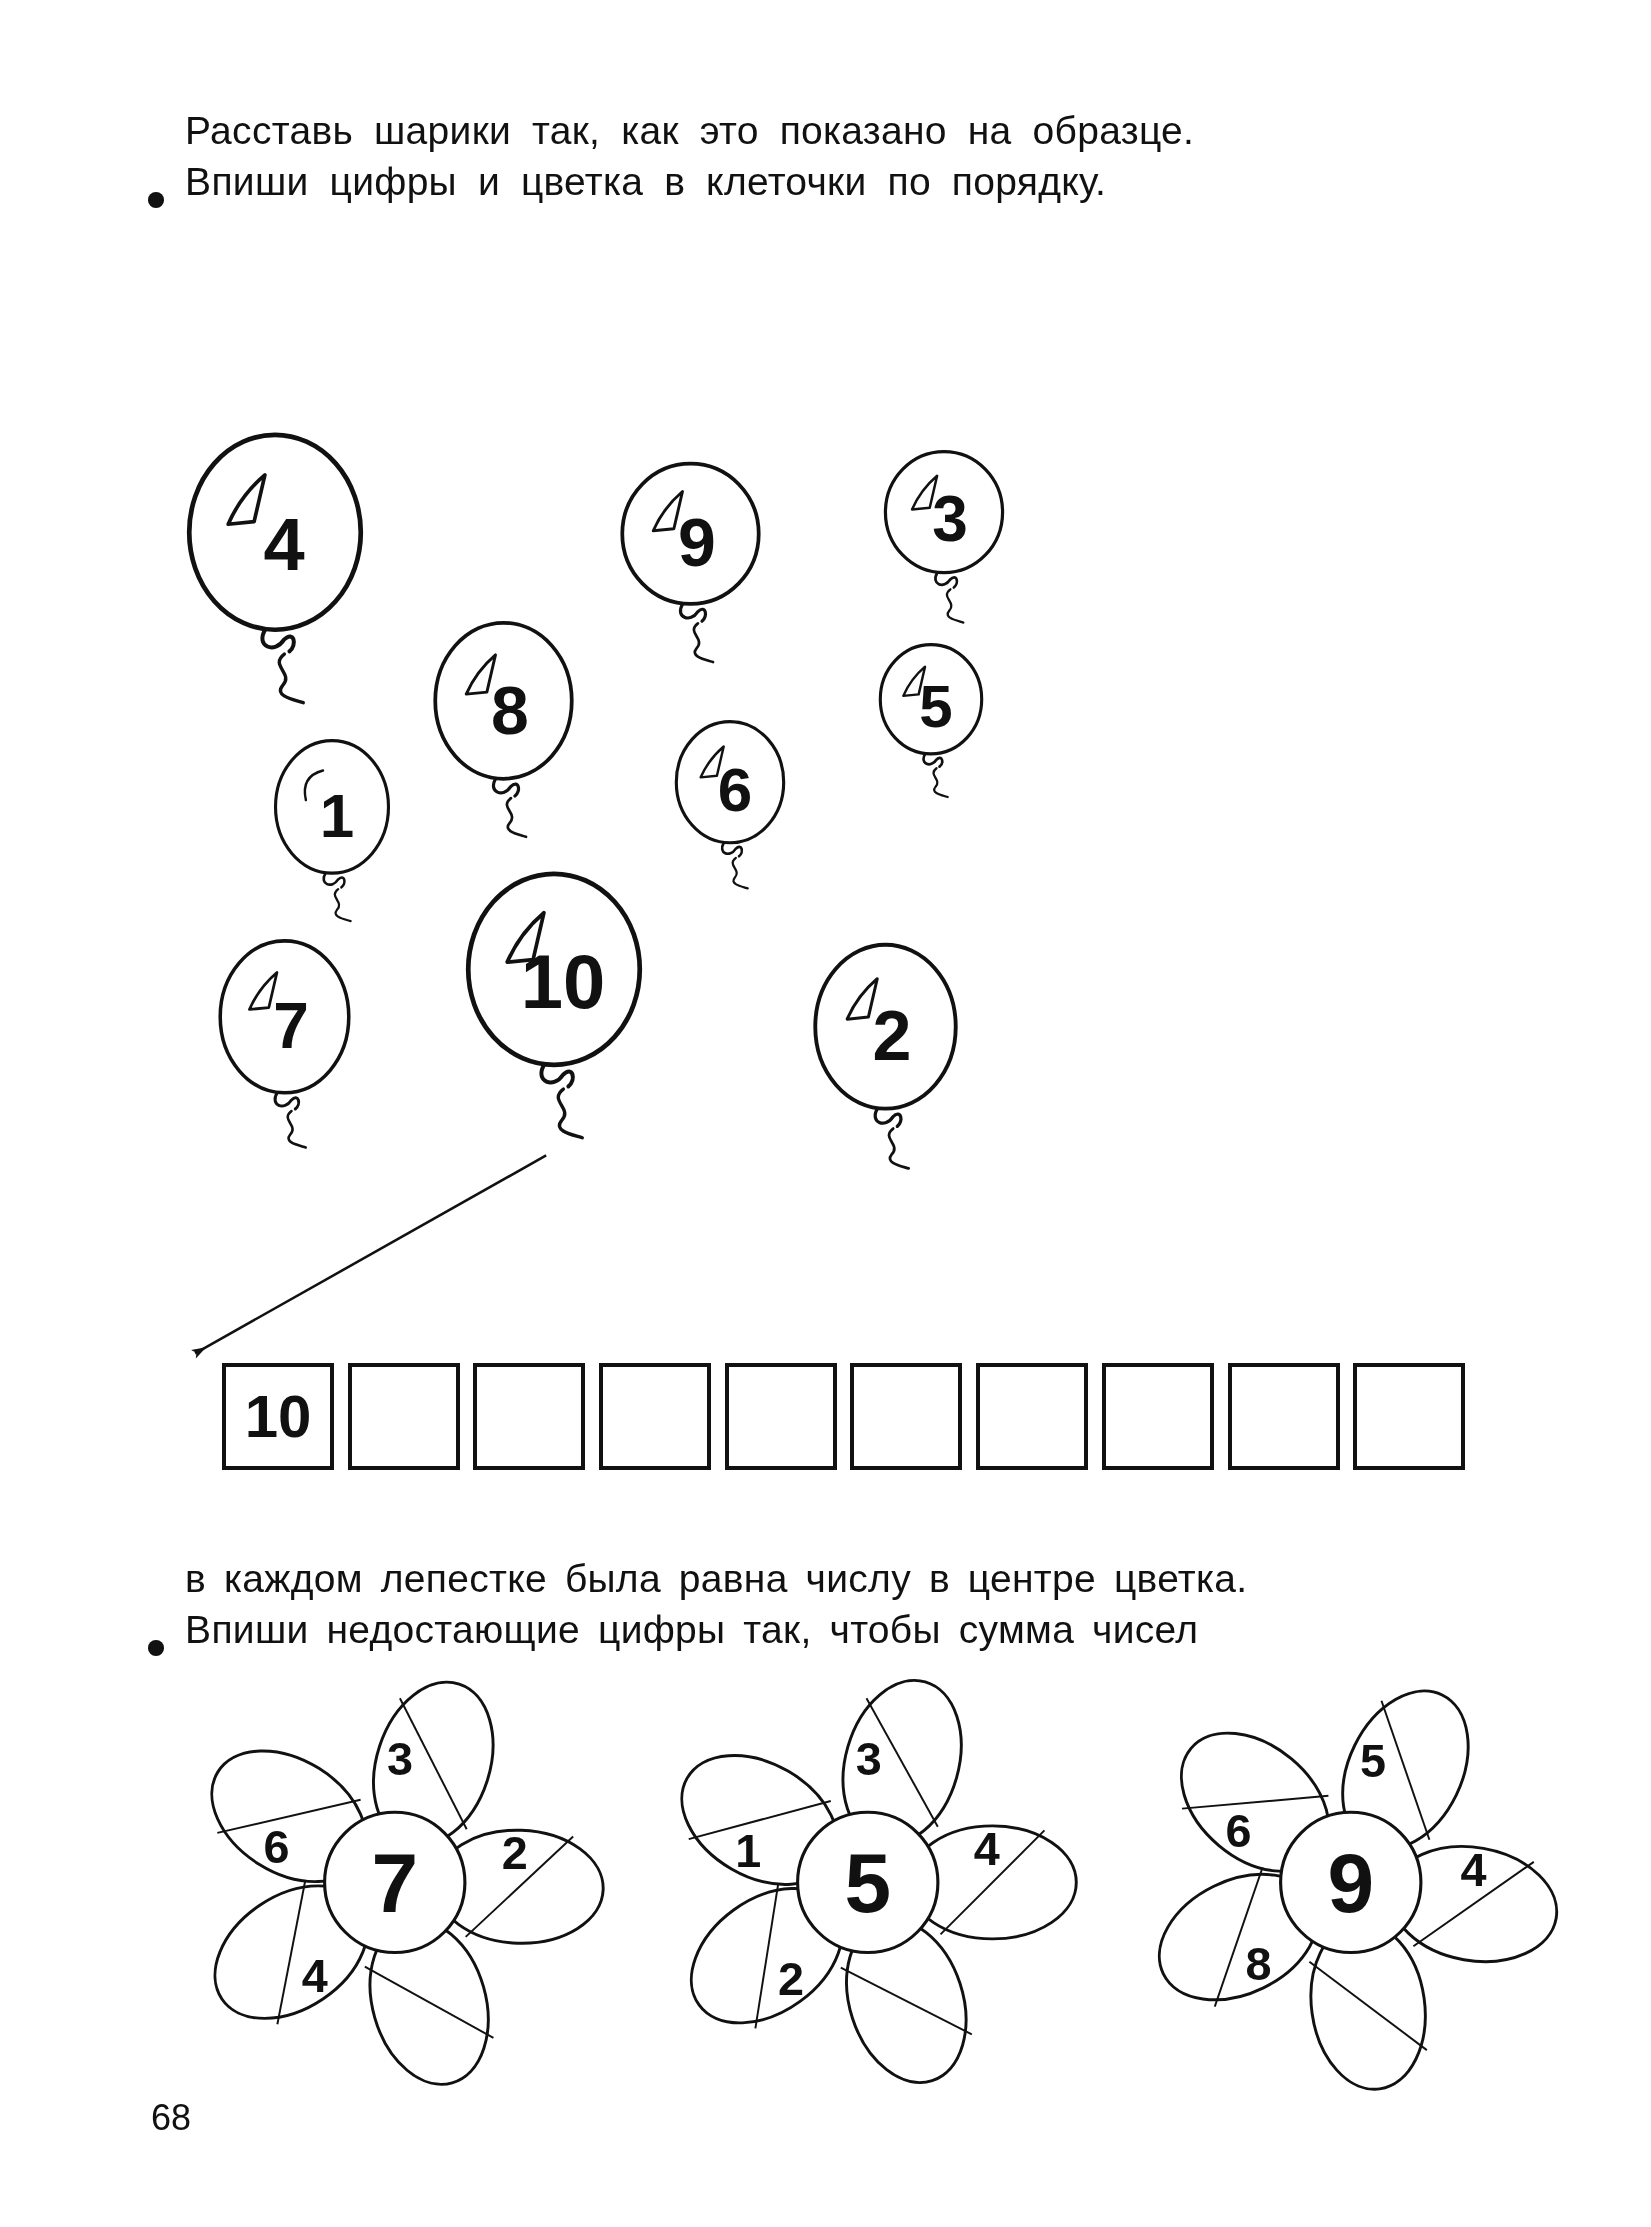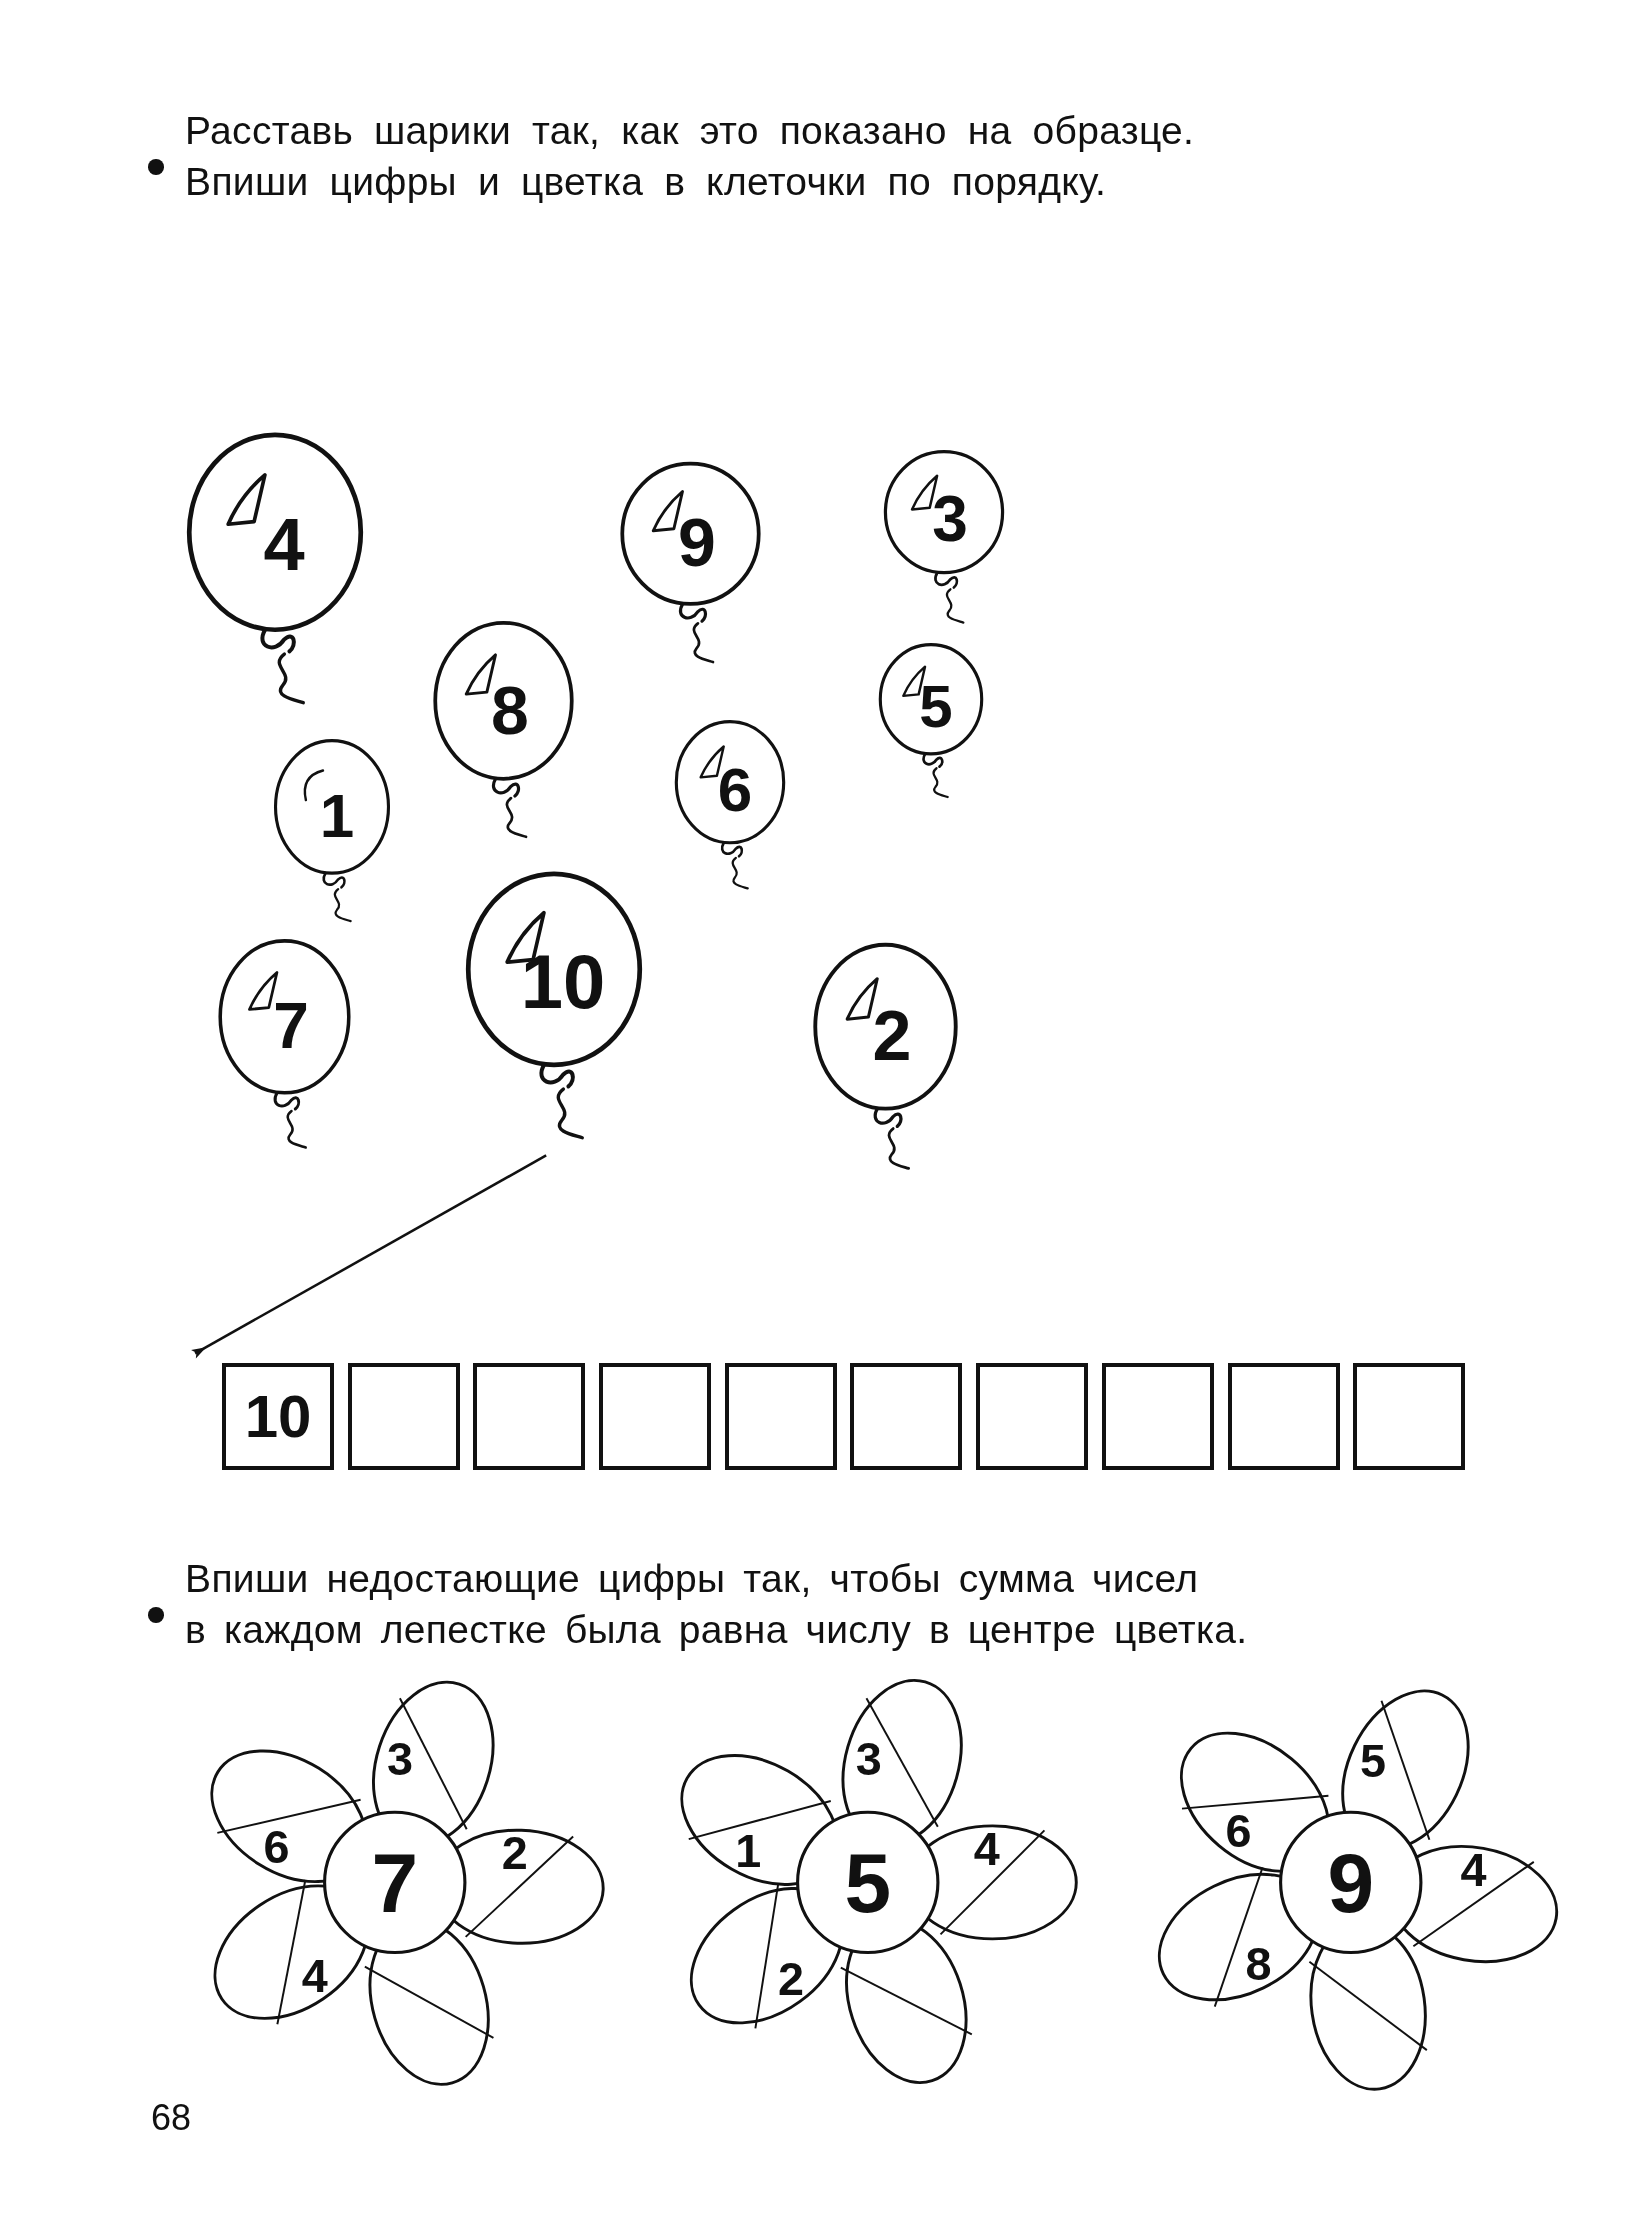"Расставь шарики так, как это" .instruction { align-items: center -> flex-end }
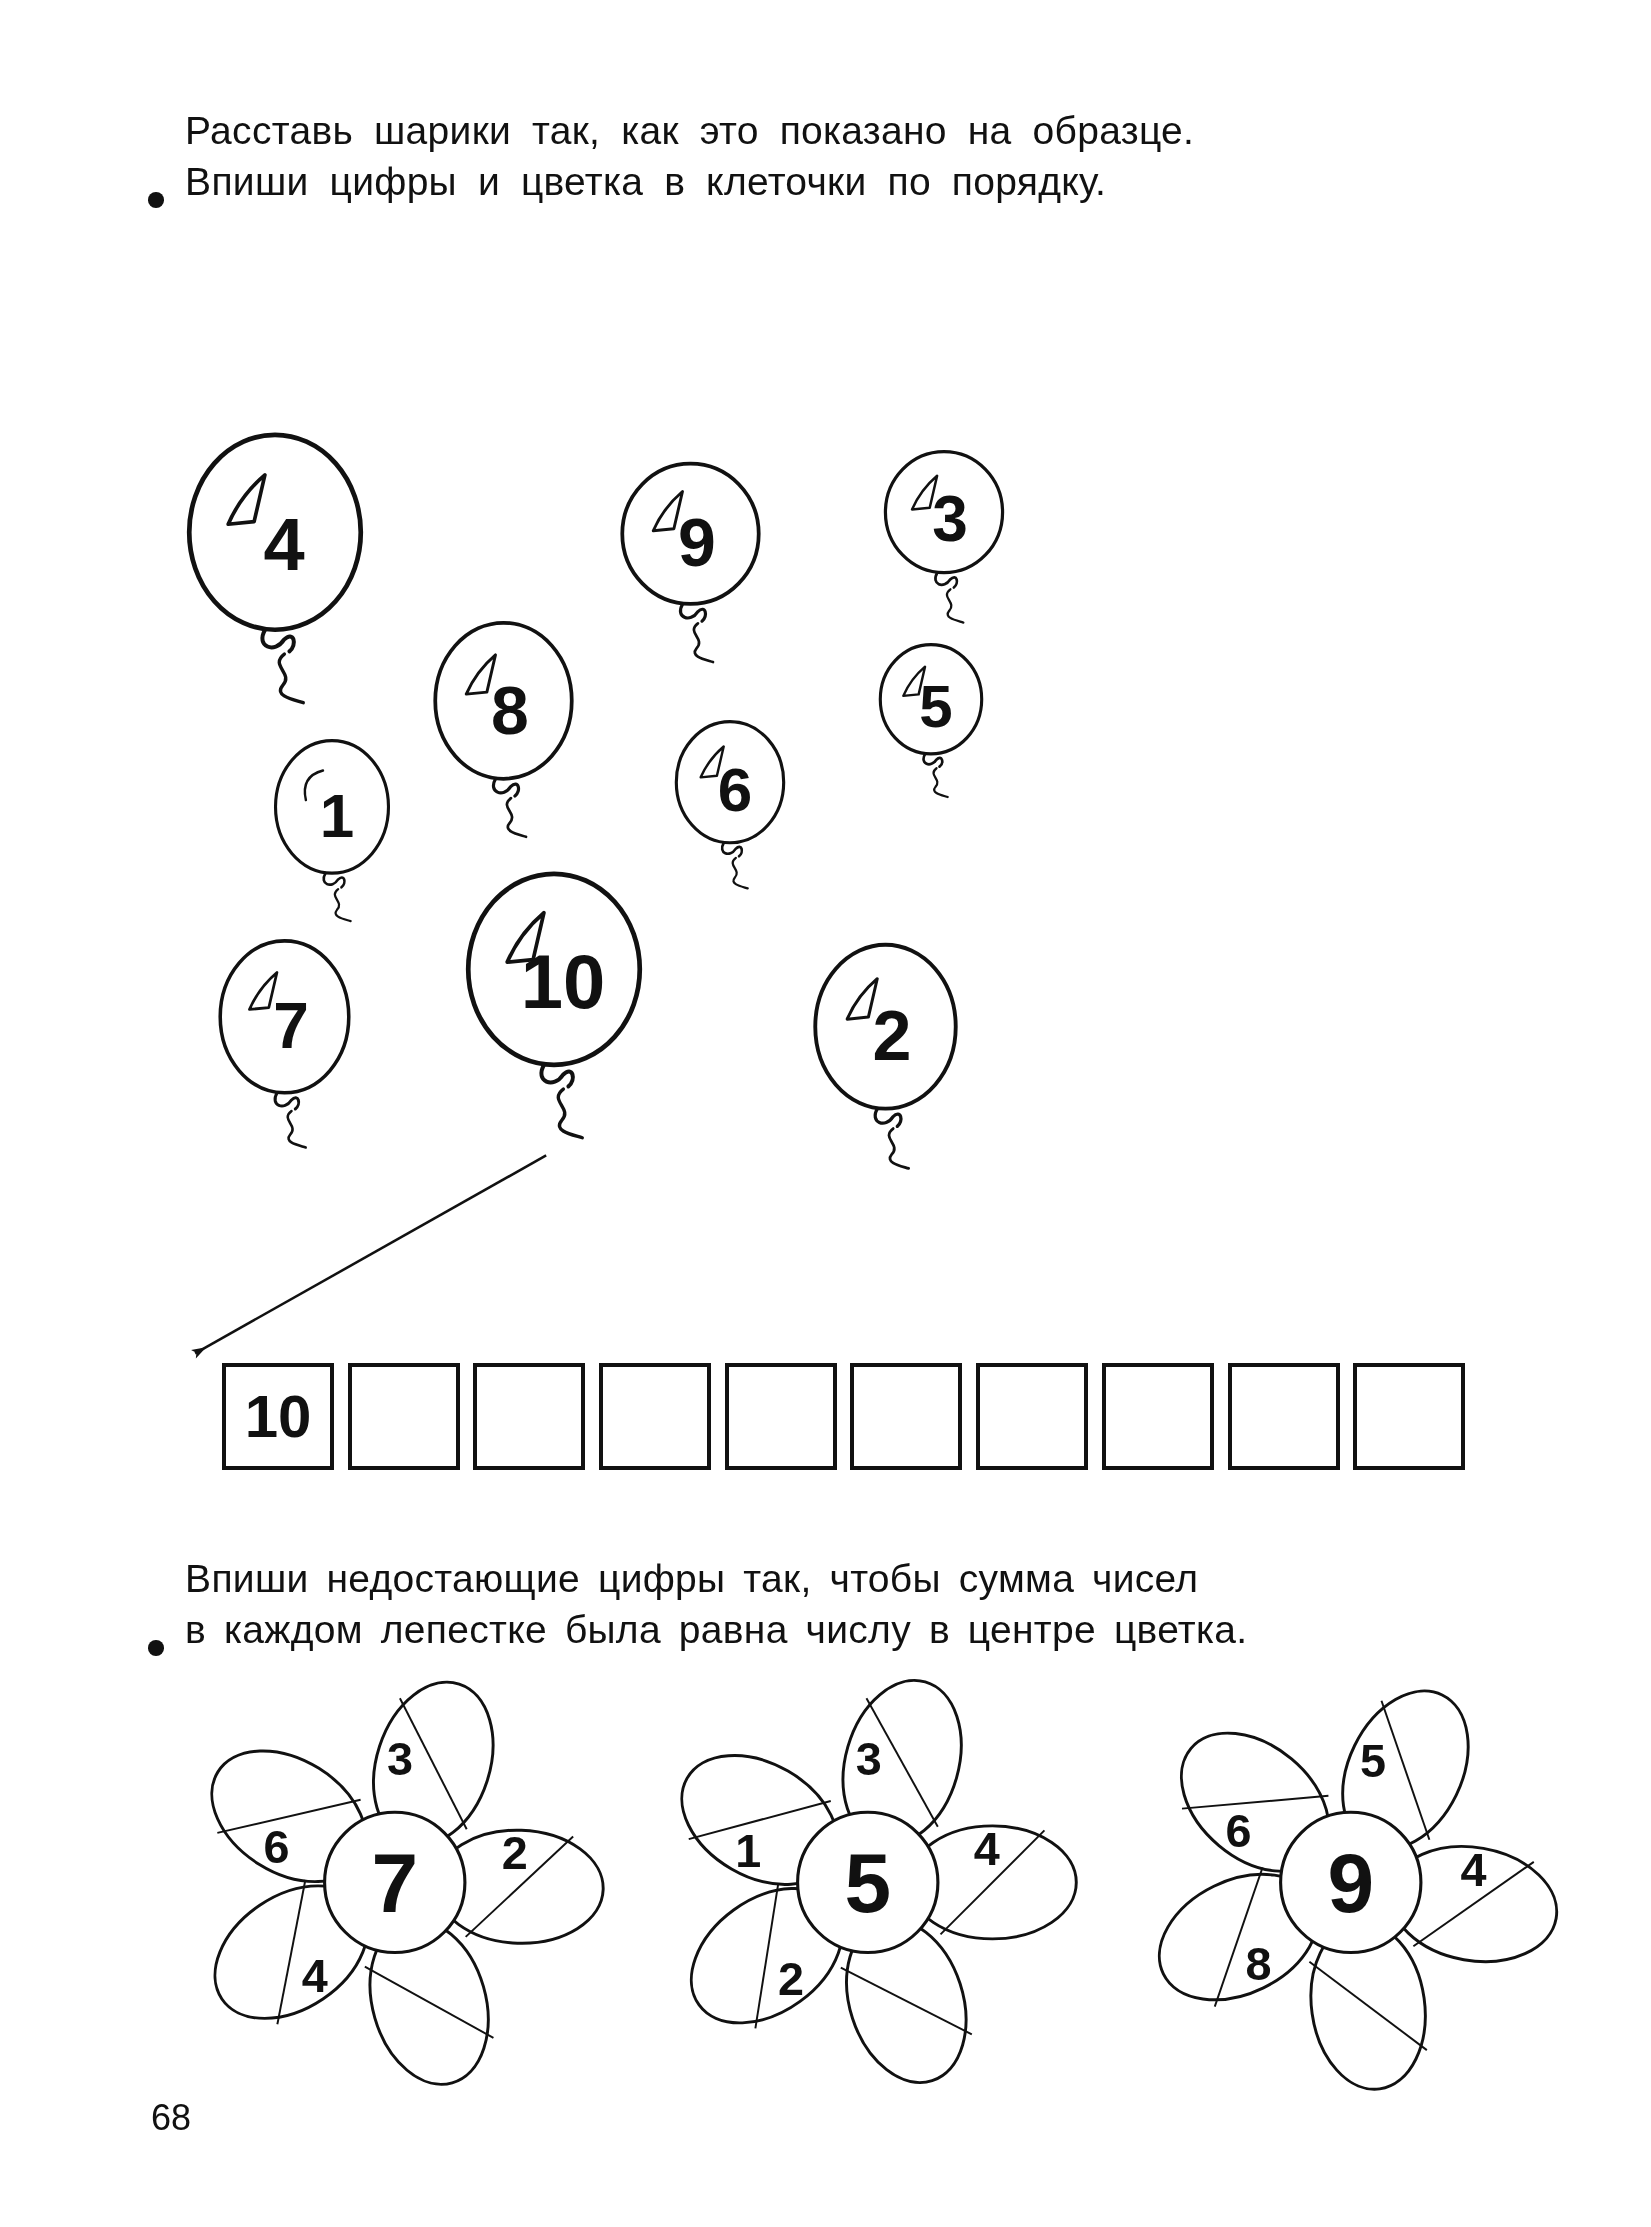"Впиши недостающие цифры так, чтобы" span.ln { order: before "в каждом лепестке была равна" -> after "в каждом лепестке была равна" }
